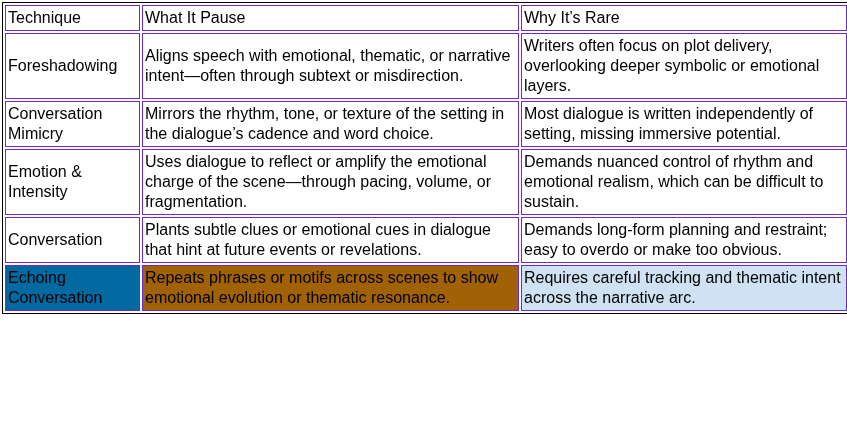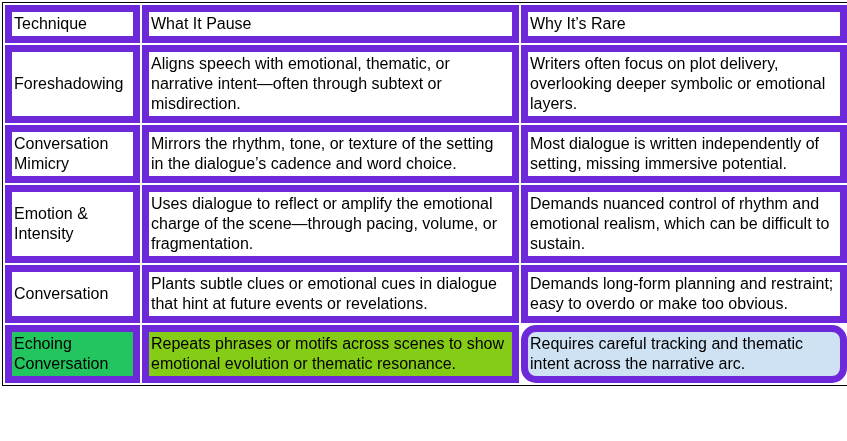"Technique" table.tech-table td { border: 7px solid #6d28d9 -> 1px solid #6d28d9 }
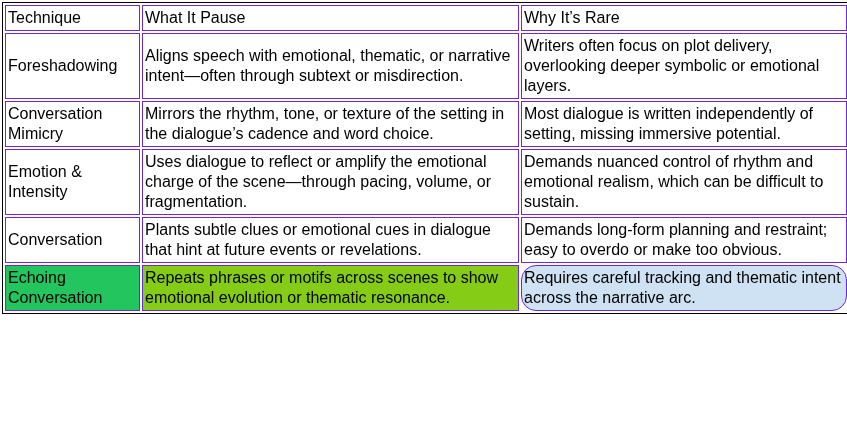"Echoing Conversation" td { background: #22c55e -> #0369a1 }
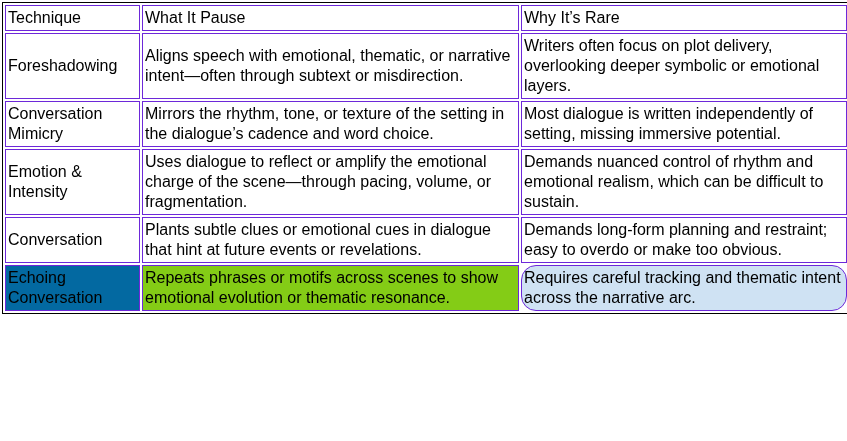"Repeats phrases or motifs across" td { background: #84cc16 -> #a16207 }
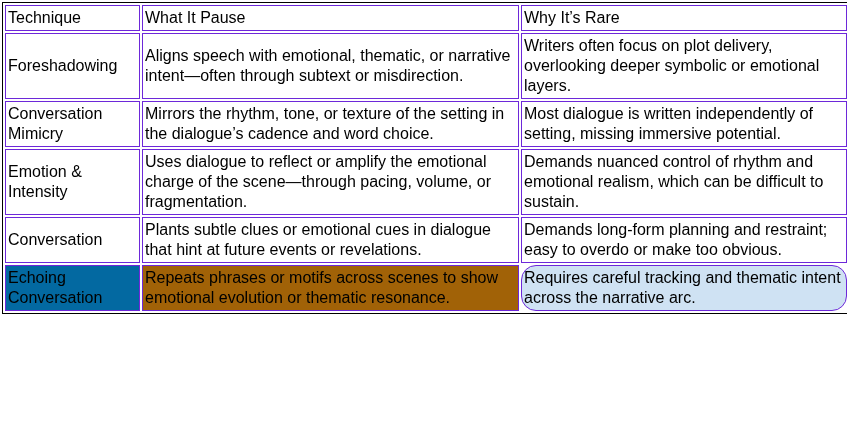"Requires careful tracking and thematic" td { border-radius: 15px -> none }
